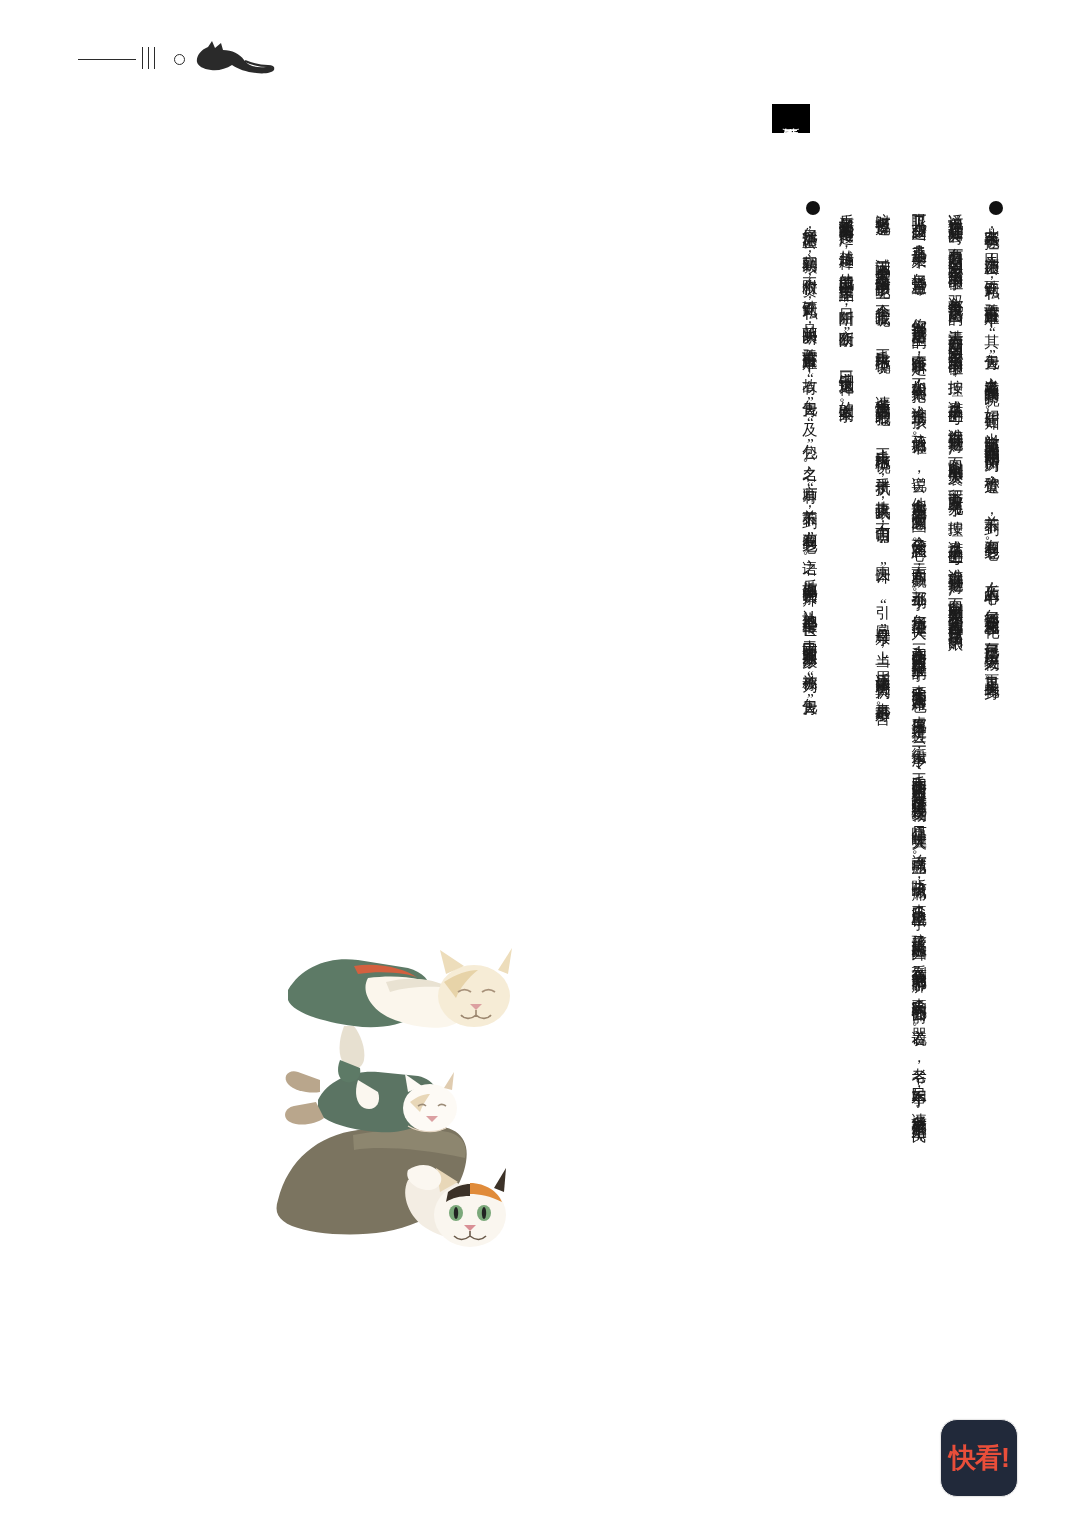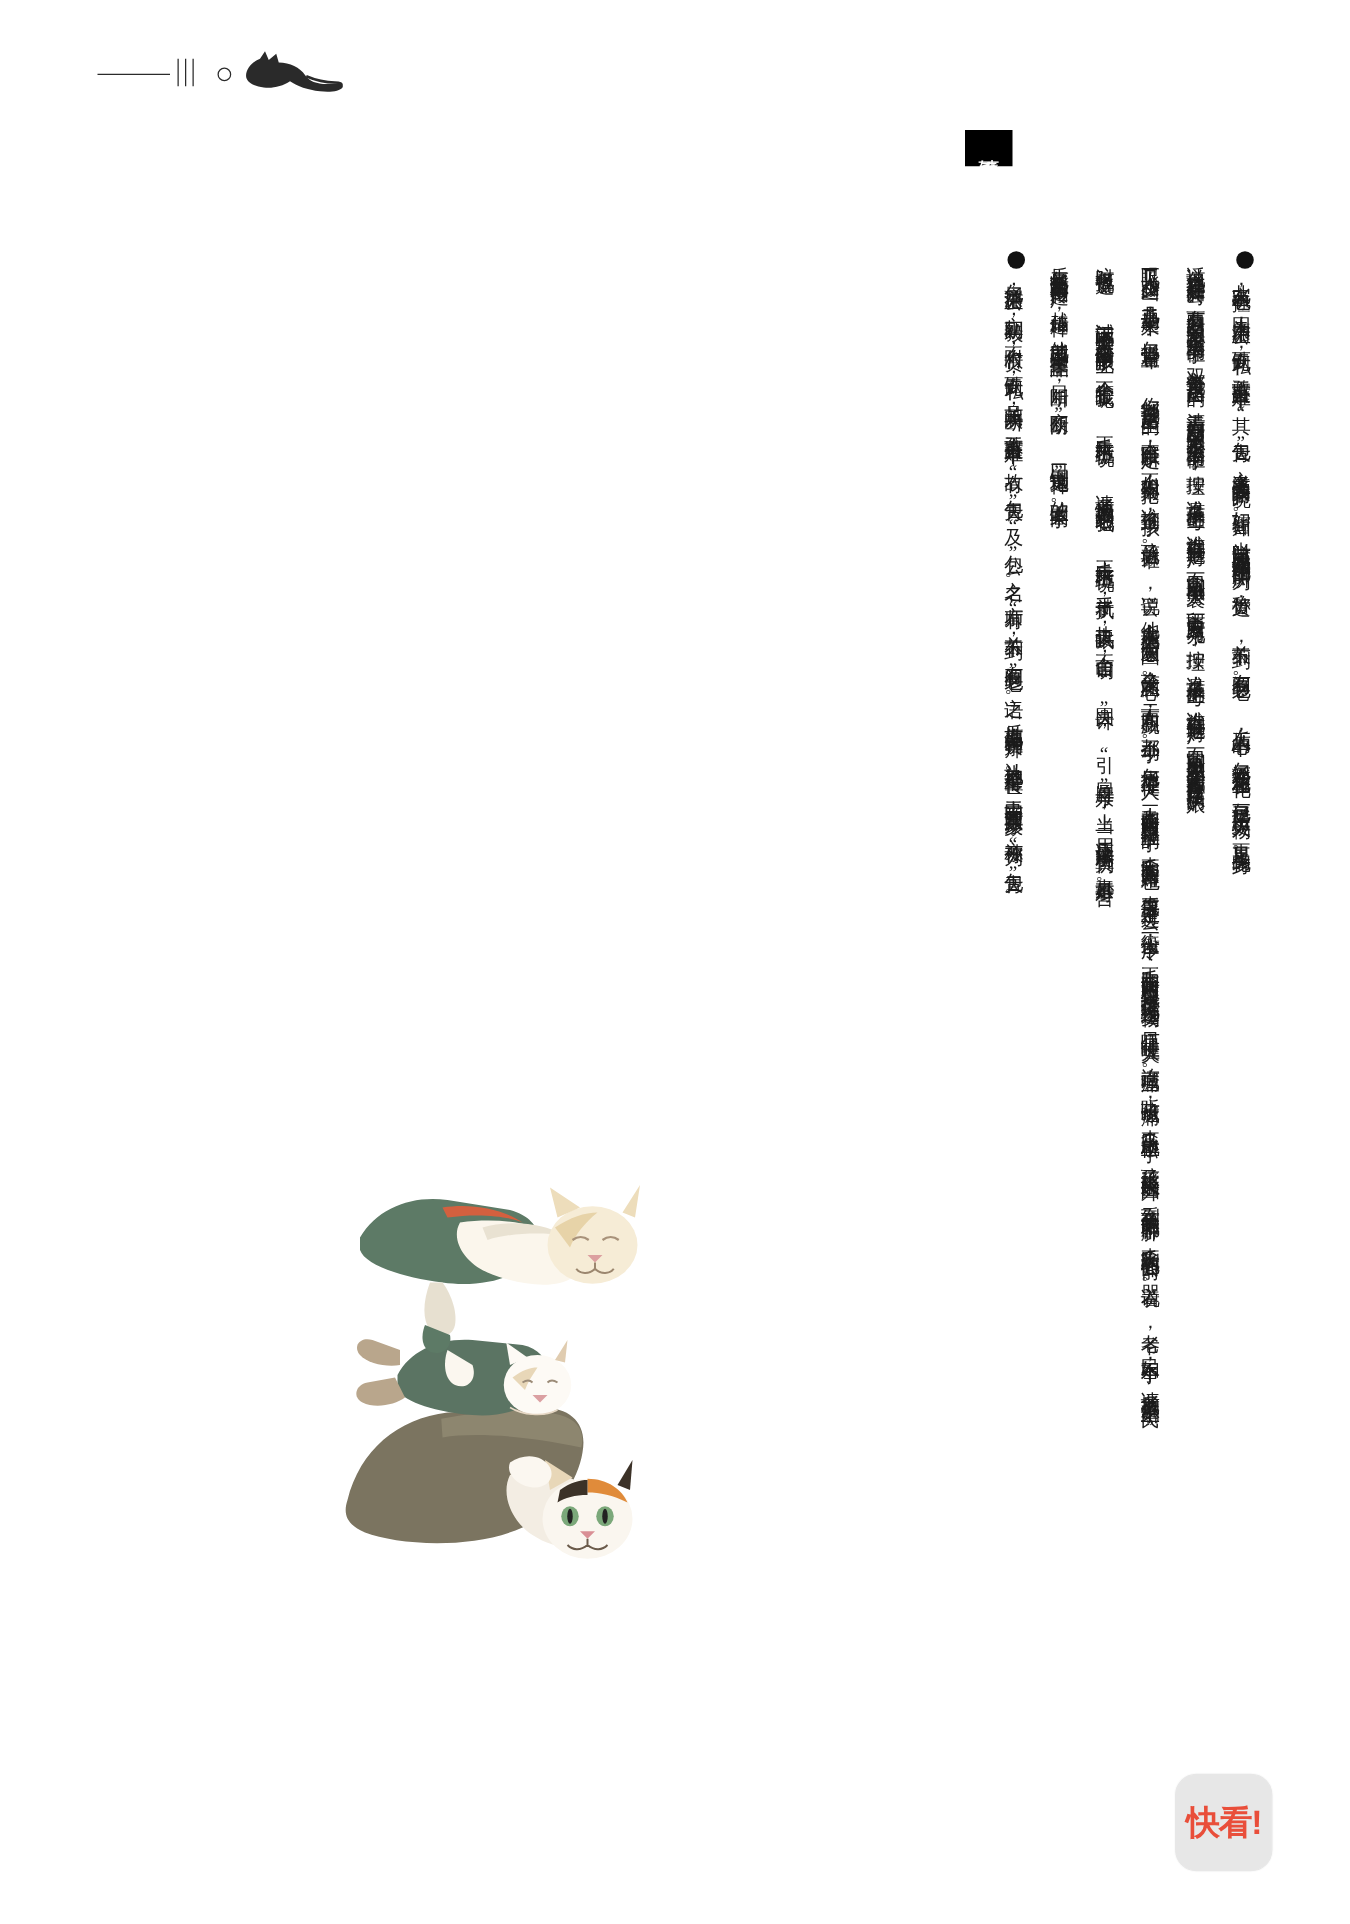"快看!" .wm-badge { background: #e5e5e5 -> #0f172a }
